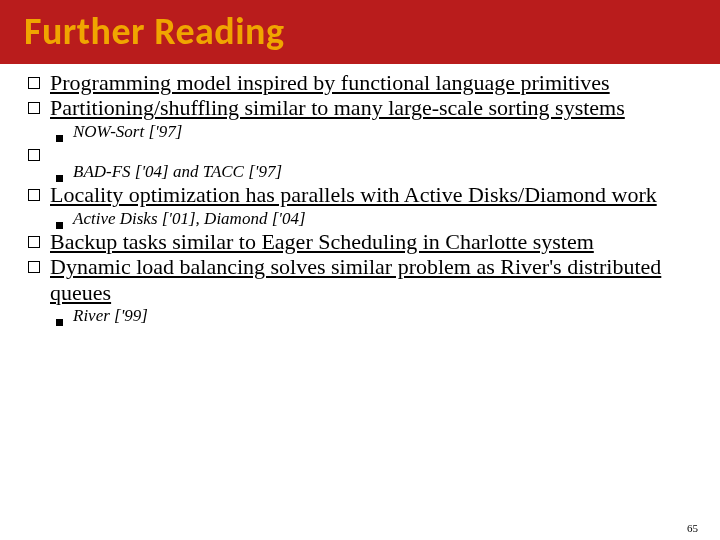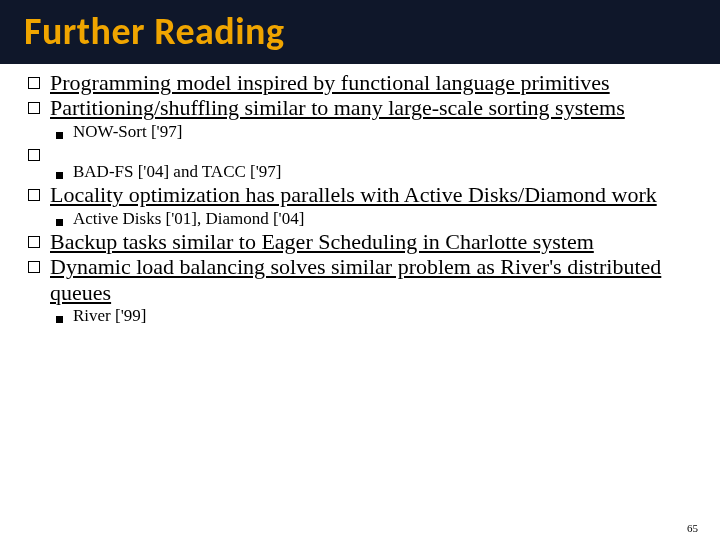"Further Reading" .title-band { background: #0f172a -> #b91c1c }
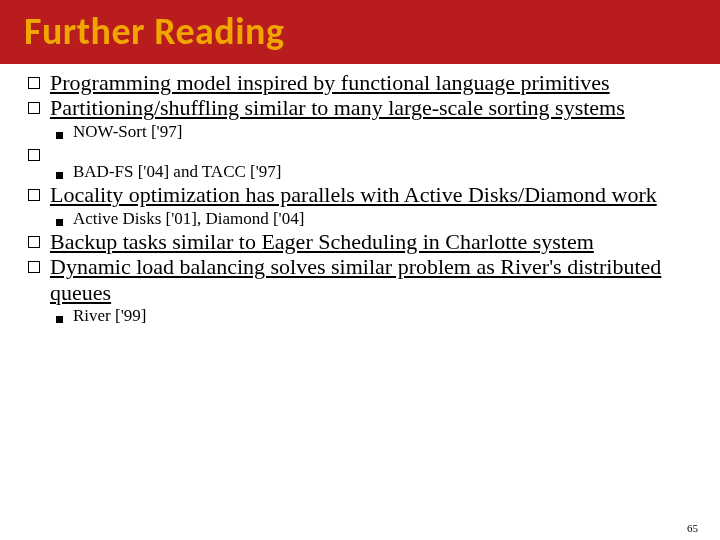"NOW-Sort ['97]" .sub { align-items: center -> flex-end; font-style: none -> italic }
